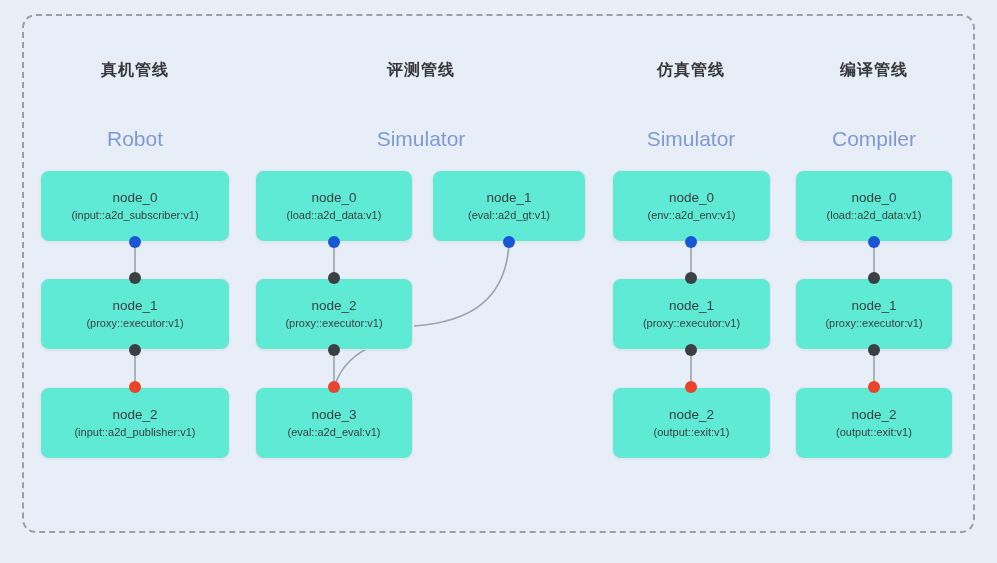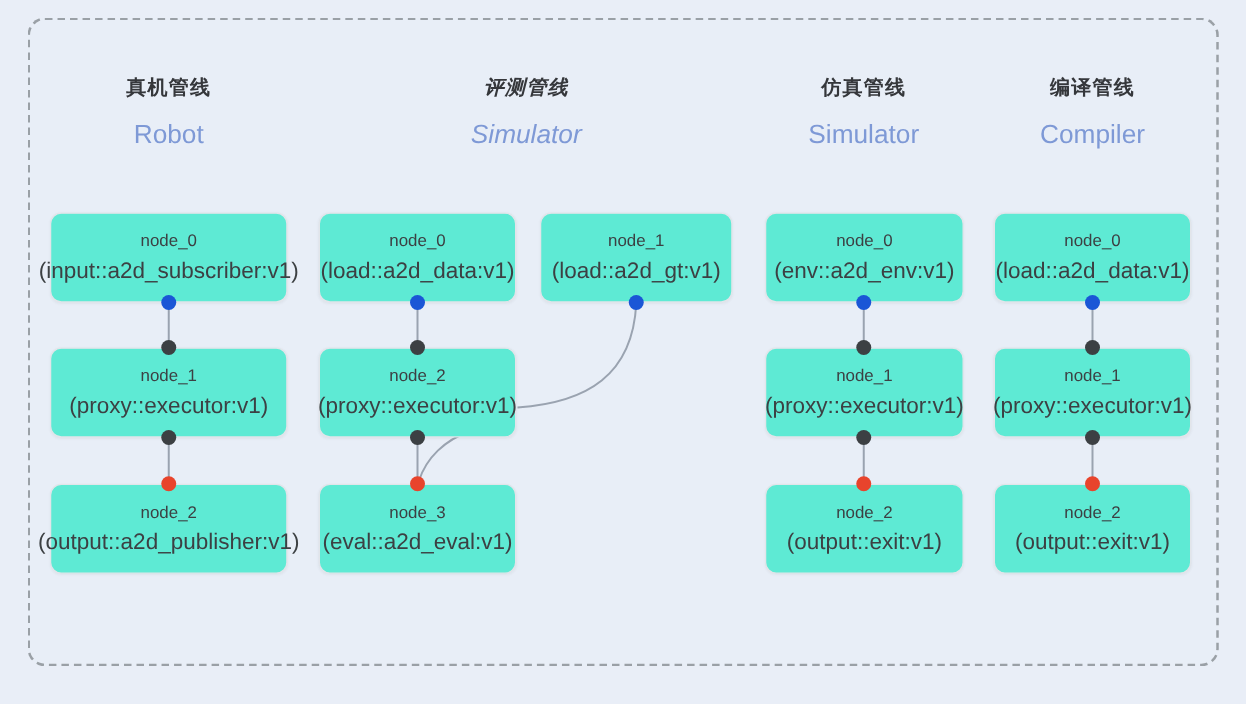"评测管线" div.col-head { font-style: italic -> none }
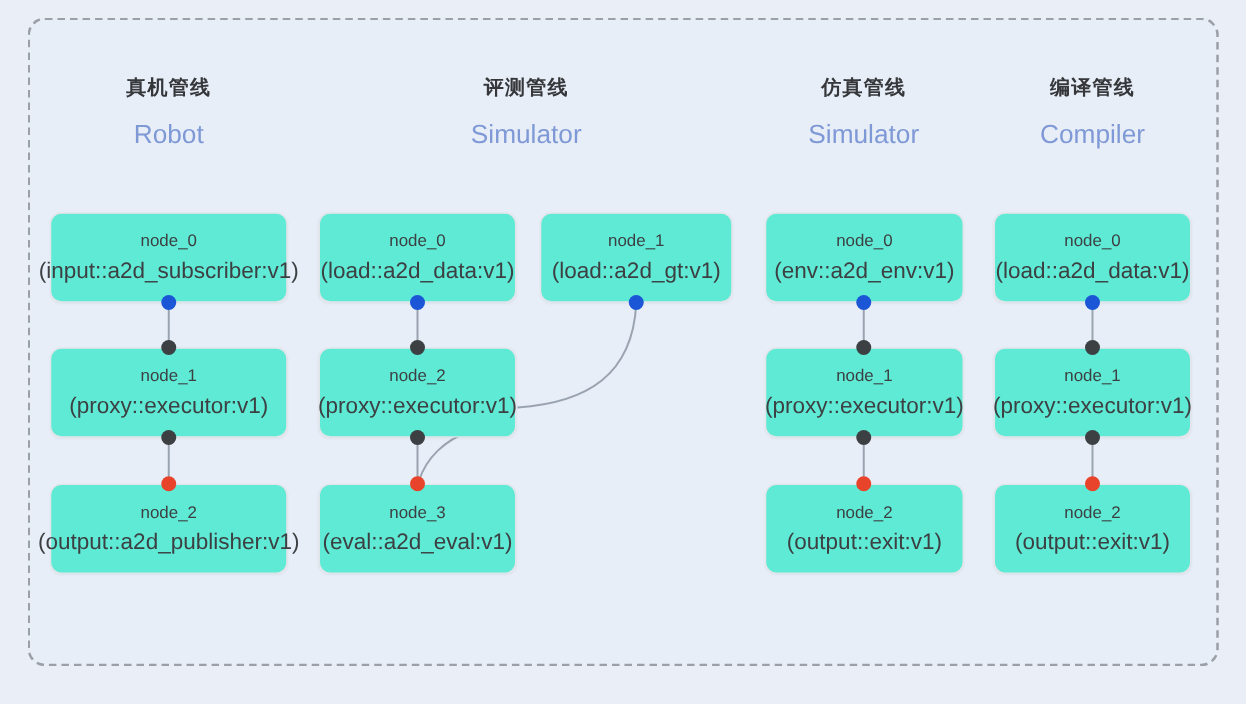"Robot" .col-en { margin-top: 15px -> 46px }
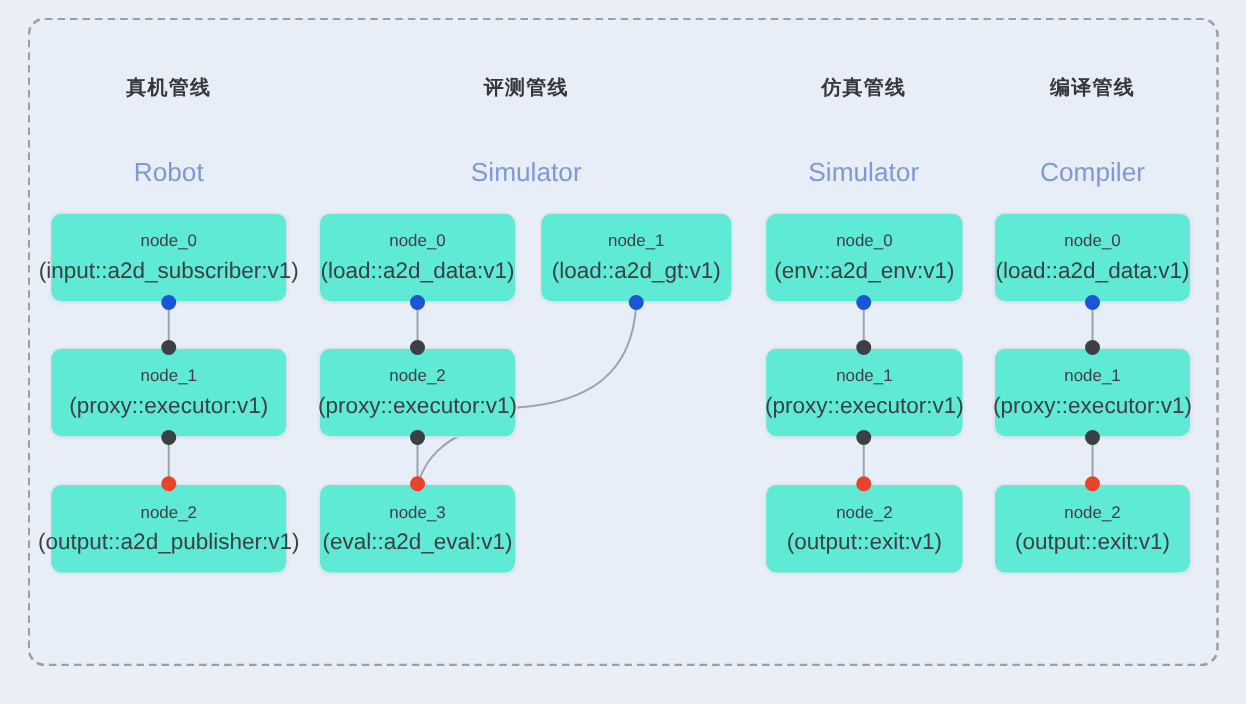"(input::a2d_subscriber:v1)" .node .n-sub { font-size: 18px -> 11px }
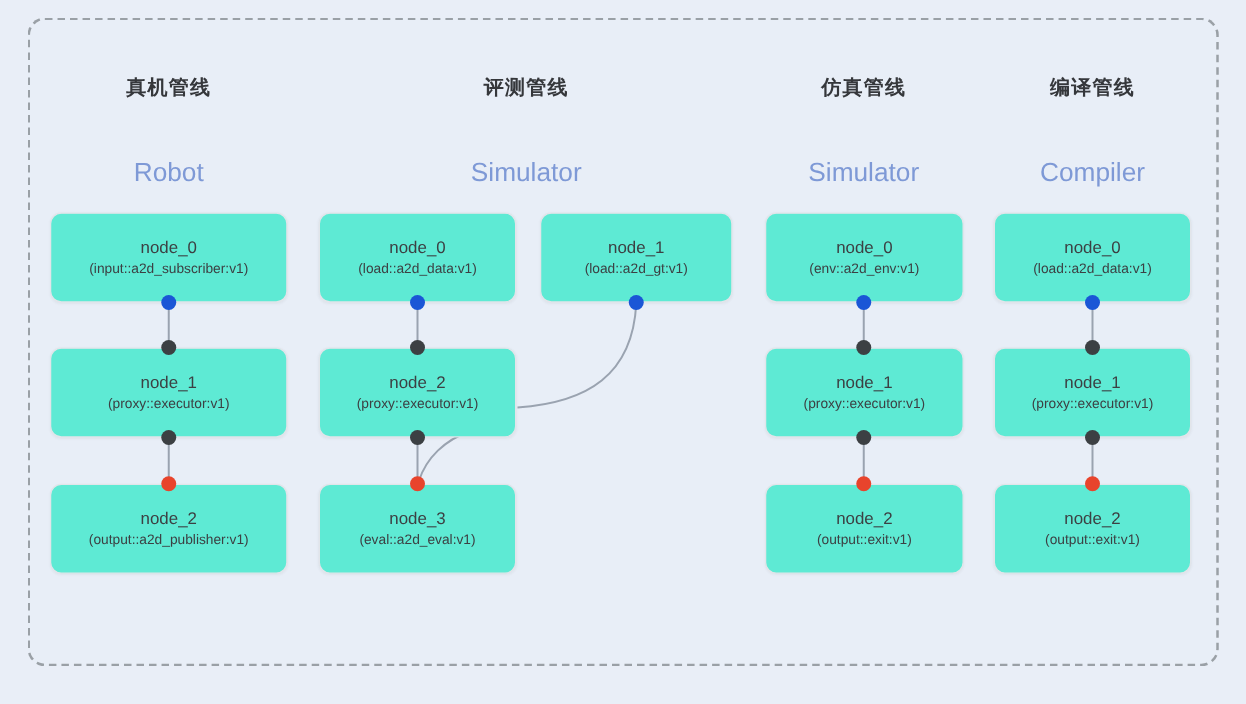"(load::a2d_gt:v1)" div.n-sub { text: load::a2d -> eval::a2d }
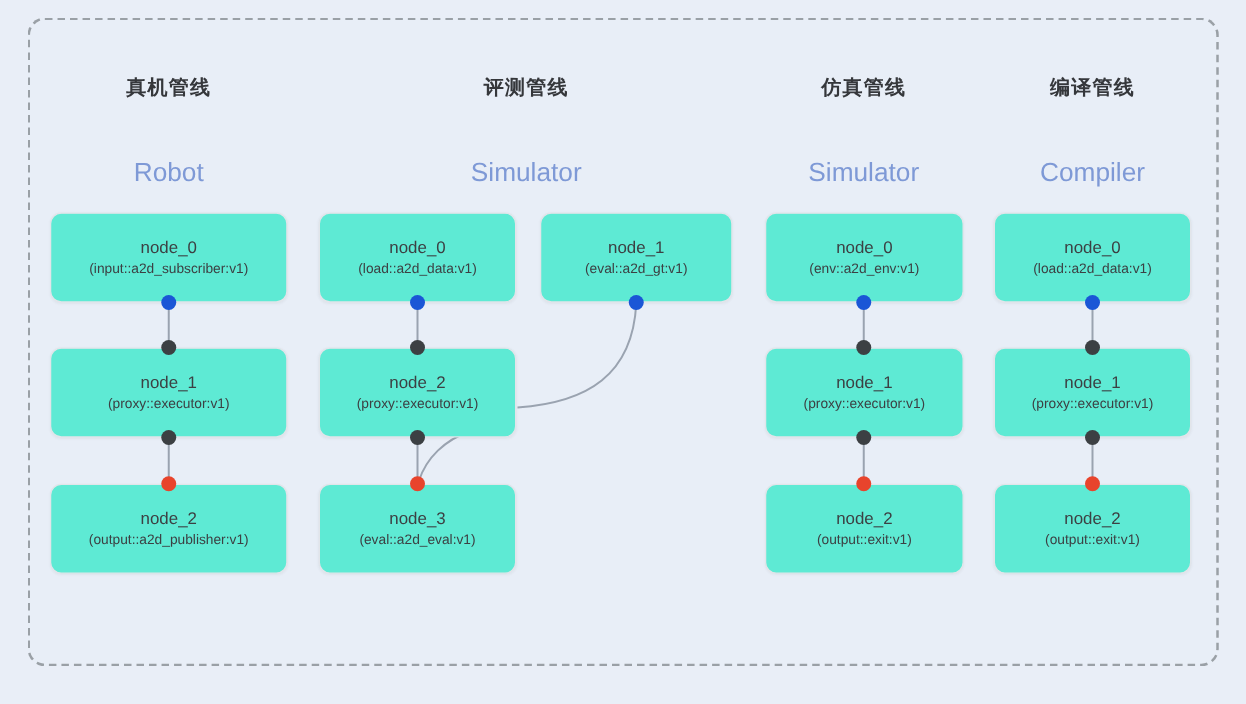"(output::a2d_publisher:v1)" div.n-sub { text: output::a2d -> input::a2d }
